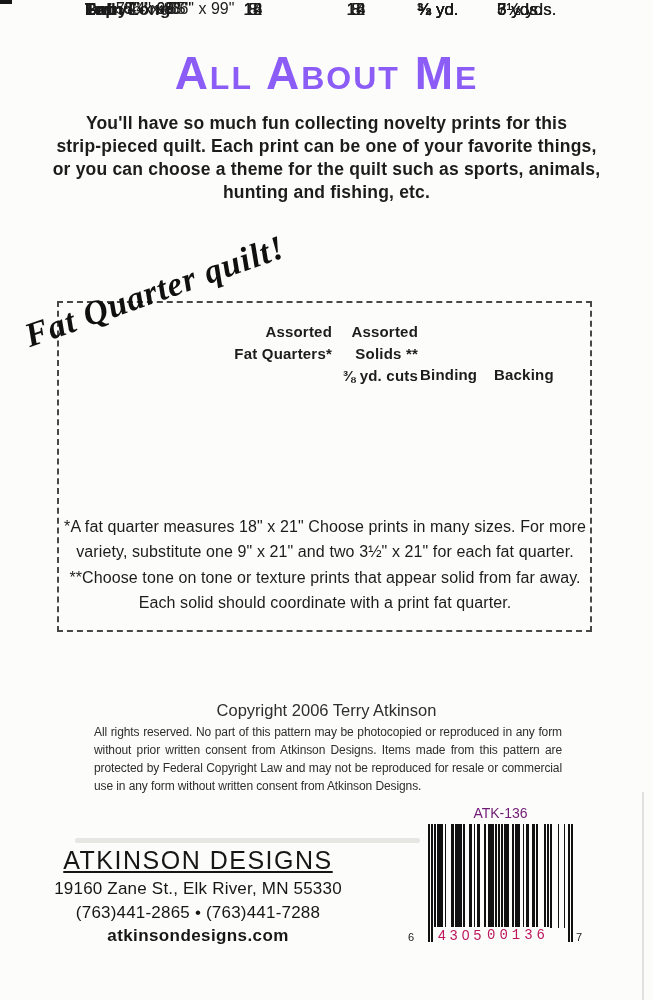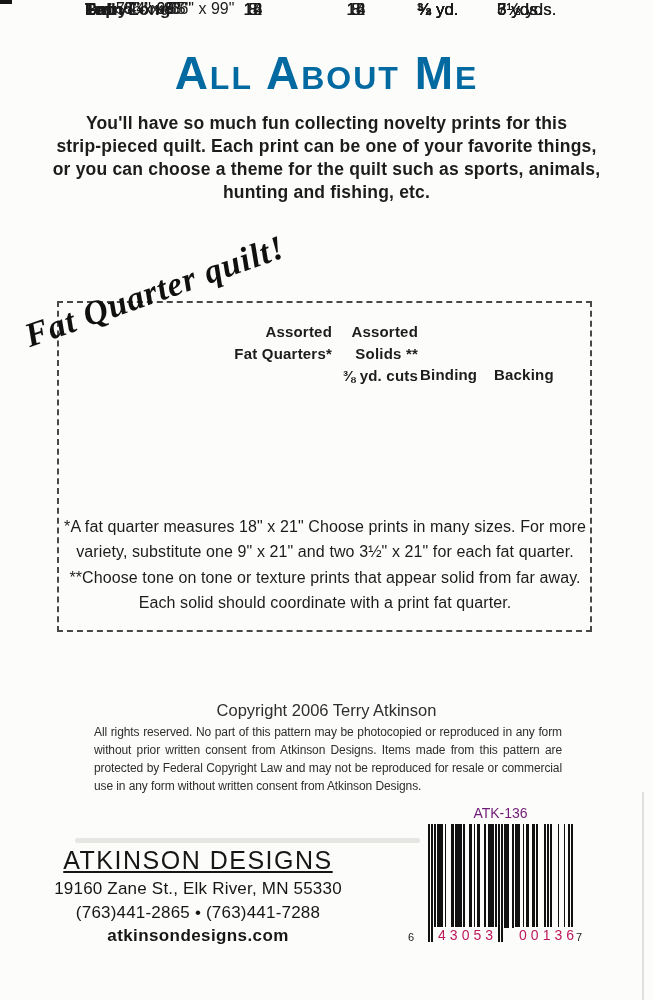"All About Me" .title { color: #0369a1 -> #8b5cf6 }
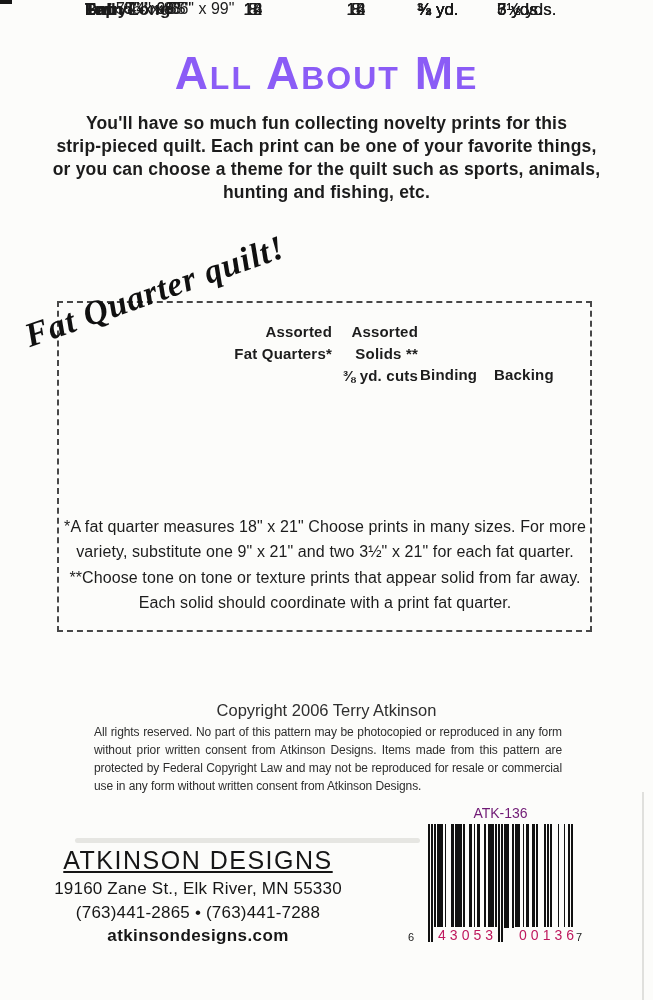"00136" .bc-dr { font-family: none -> Liberation Mono, monospace; left: 514px -> 485px }
